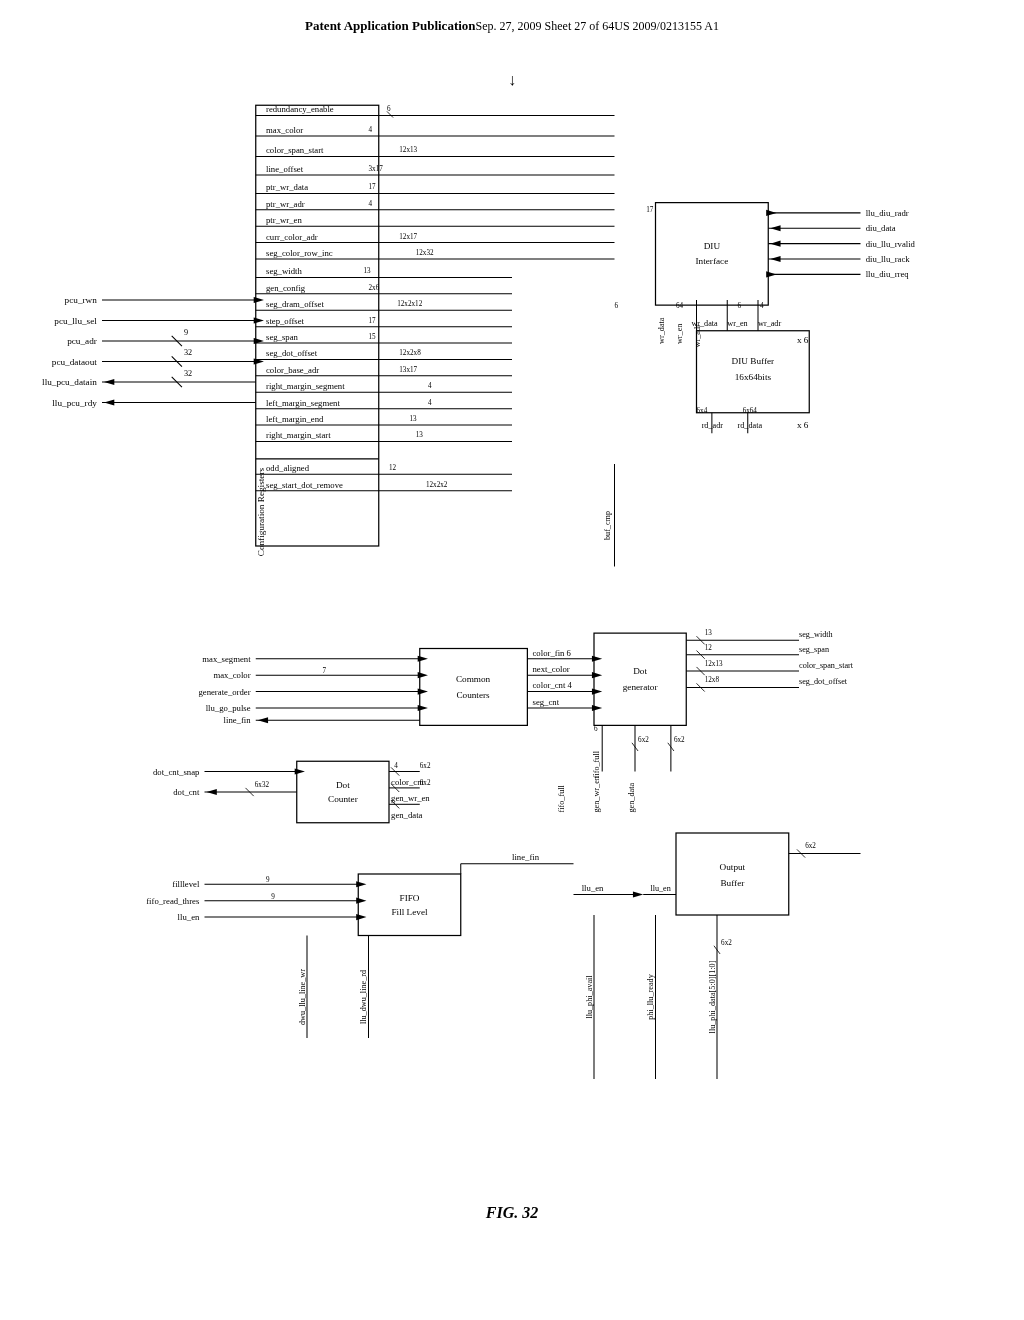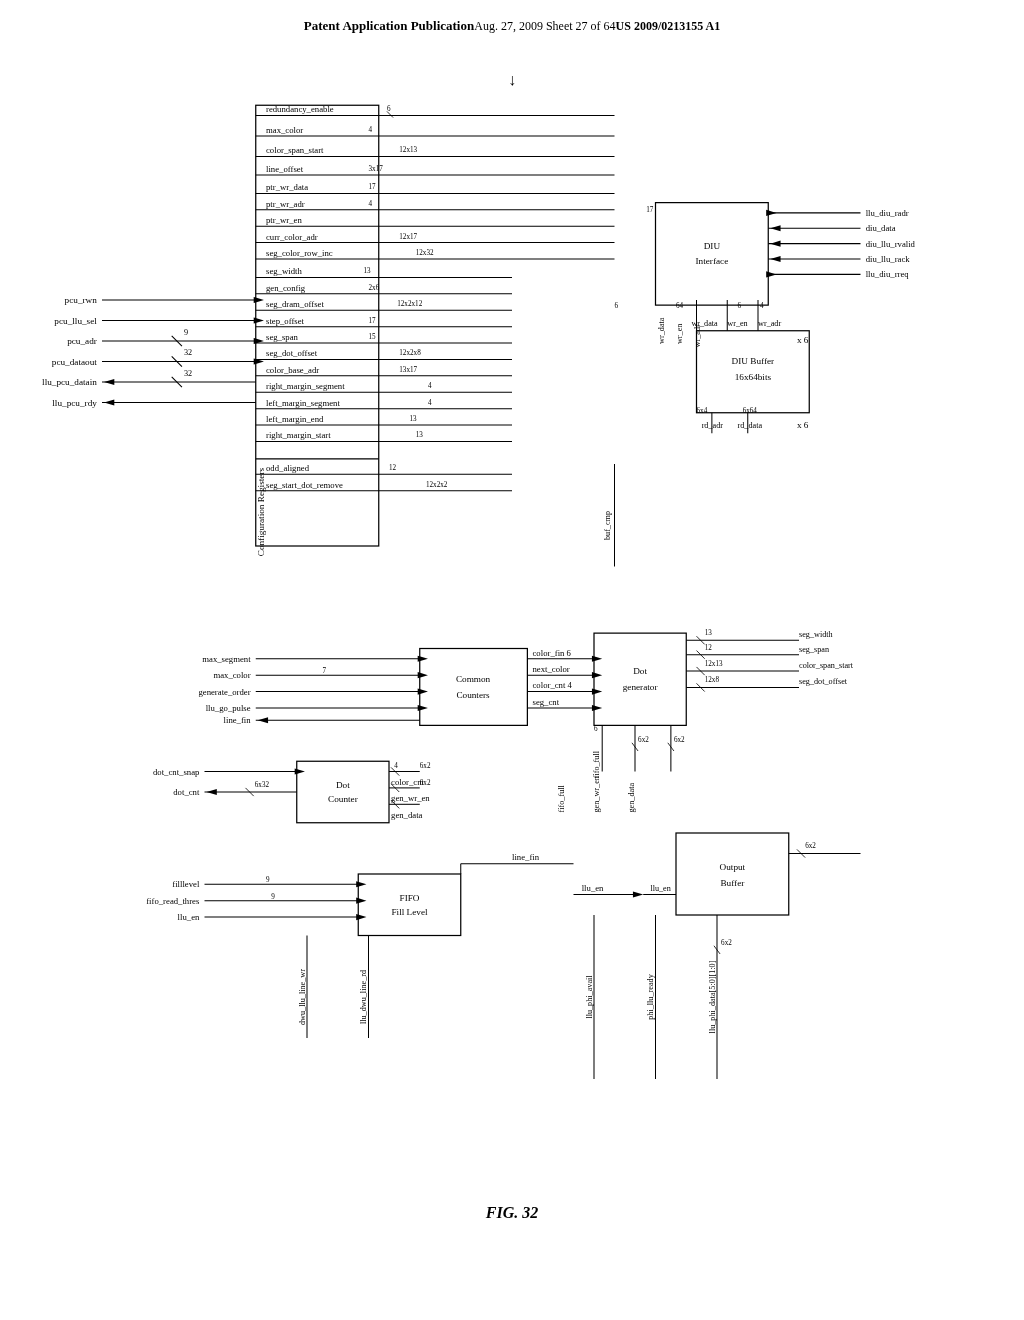"Aug. 27, 2009 Sheet 27" div.header-center { text: Aug -> Sep }
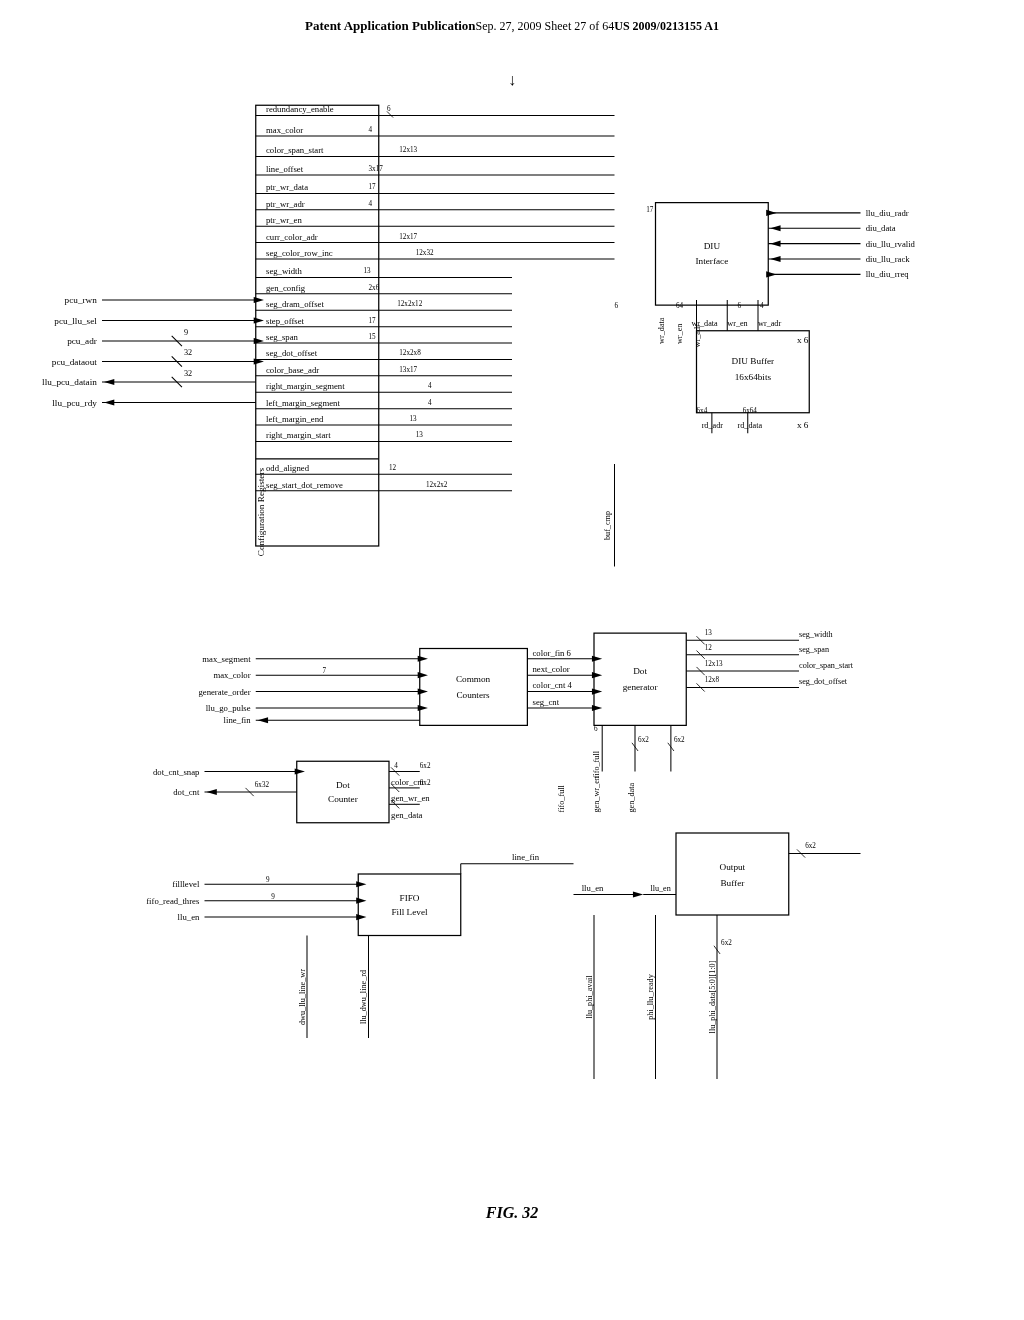"US 2009/0213155 A1" .header-right { font-weight: bold -> normal }
